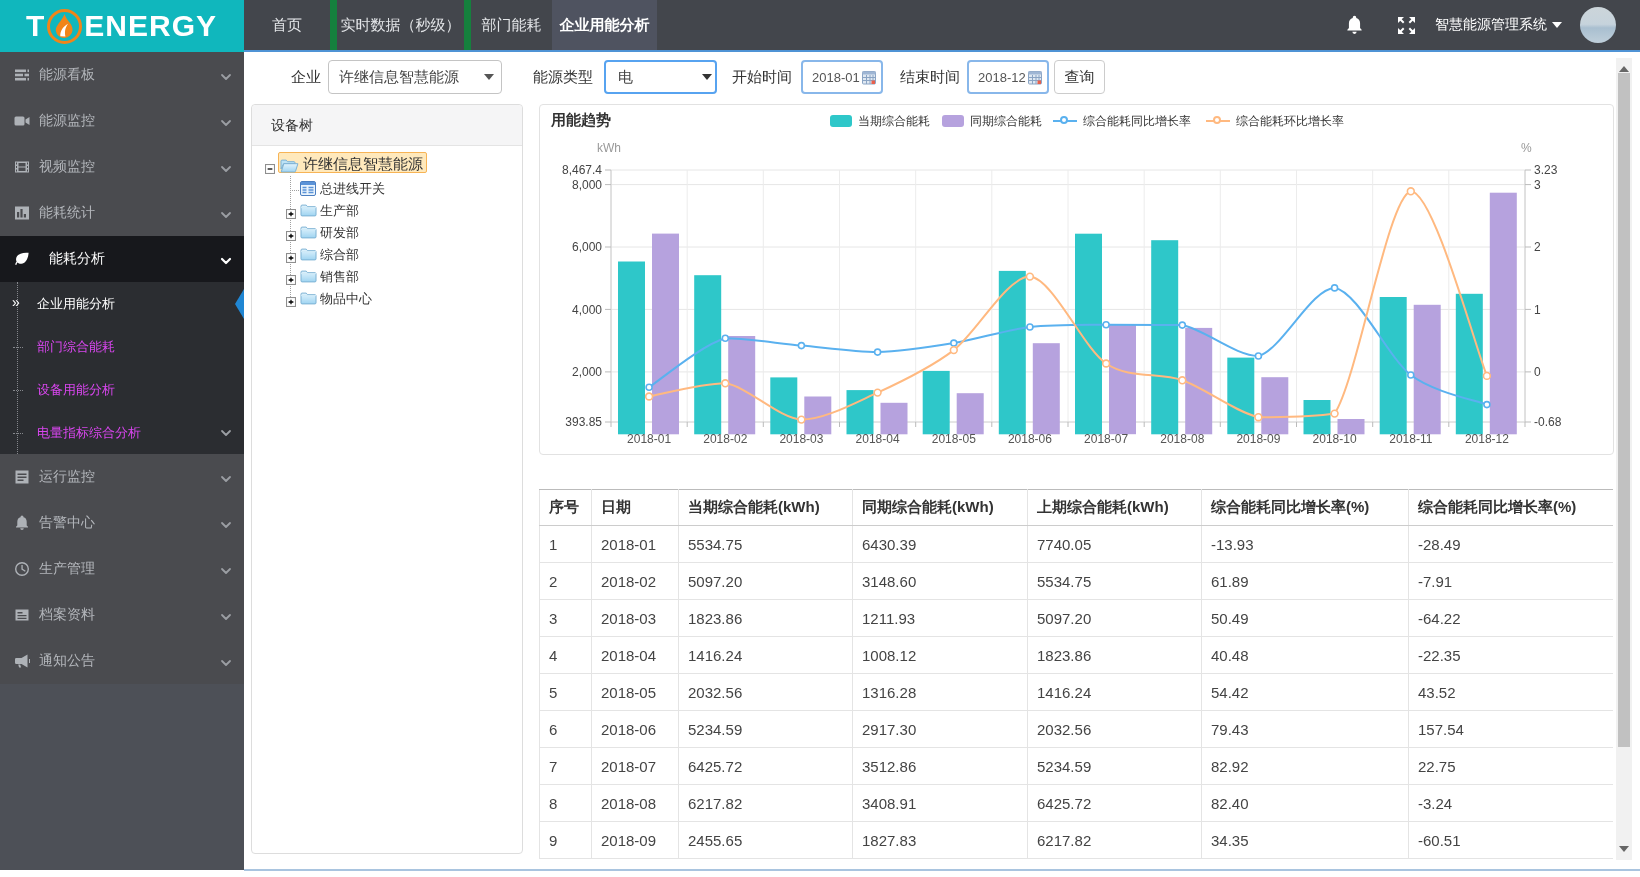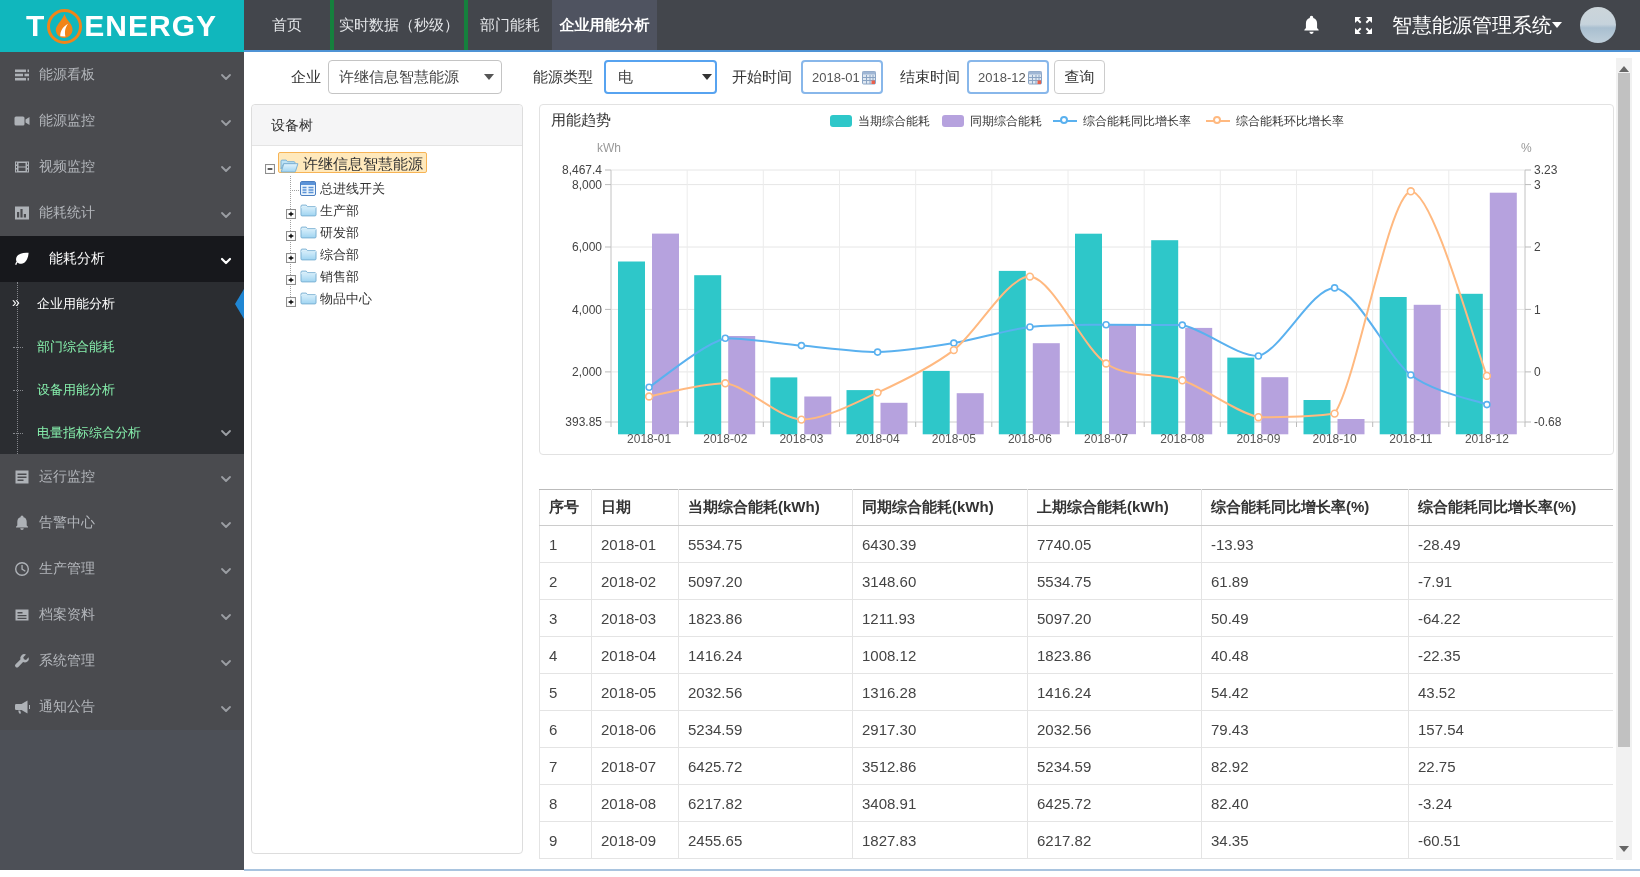"实时数据（秒级）" .nav .tab { border-left: 4px solid #15803d -> 7px solid #15803d }
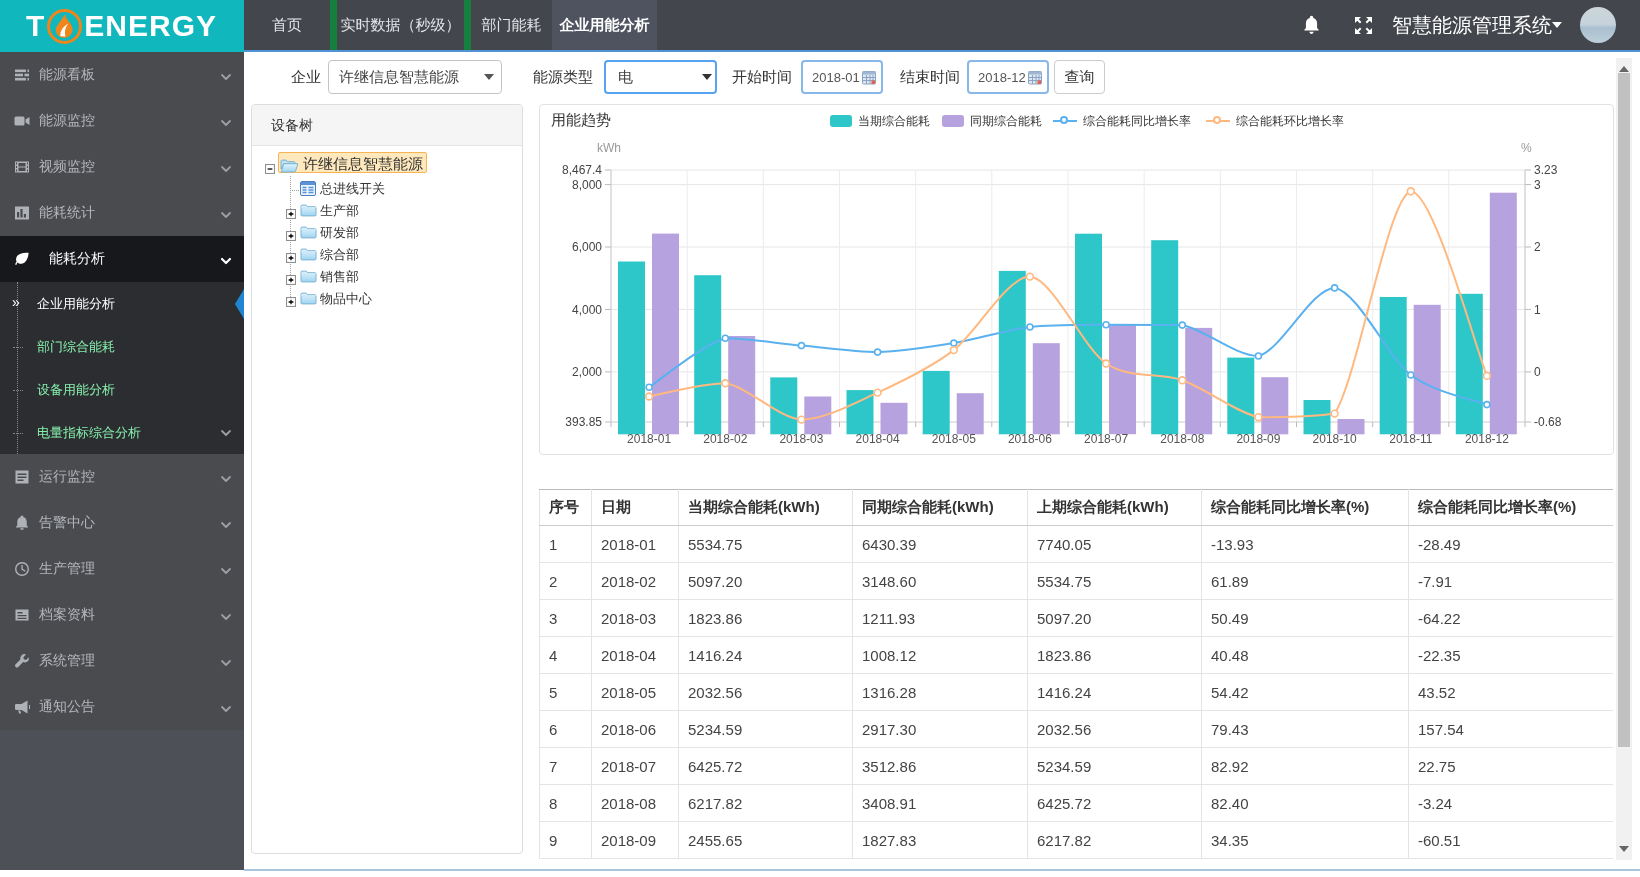"智慧能源管理系统" span { font-size: 20px -> 14px; margin-right: none -> 5px }
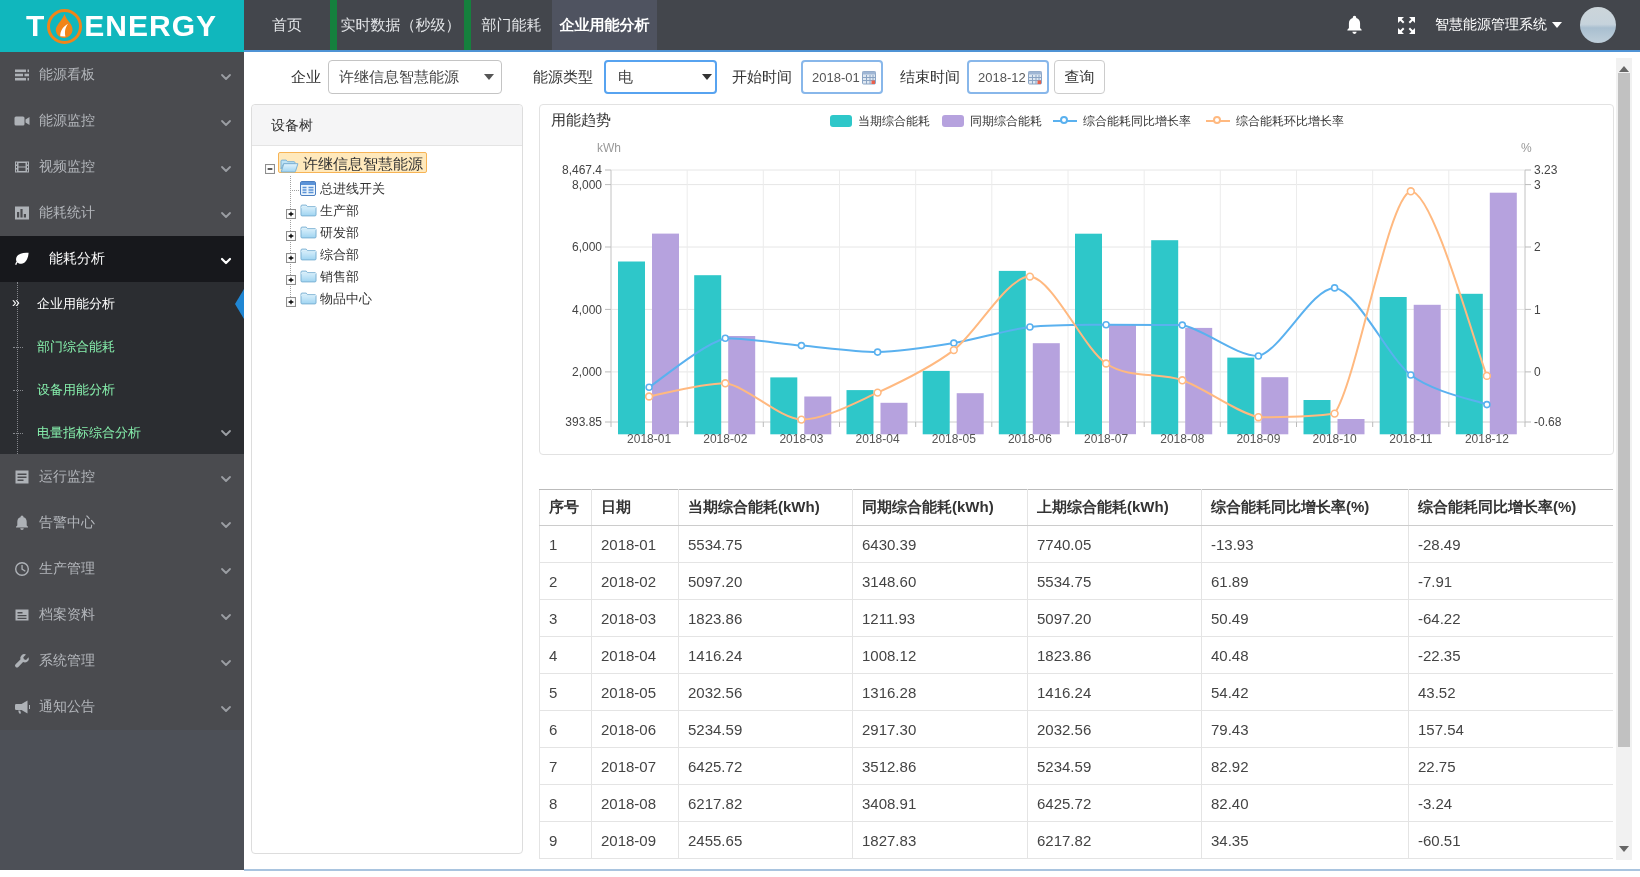"用能趋势" #charttitle { font-weight: normal -> bold }
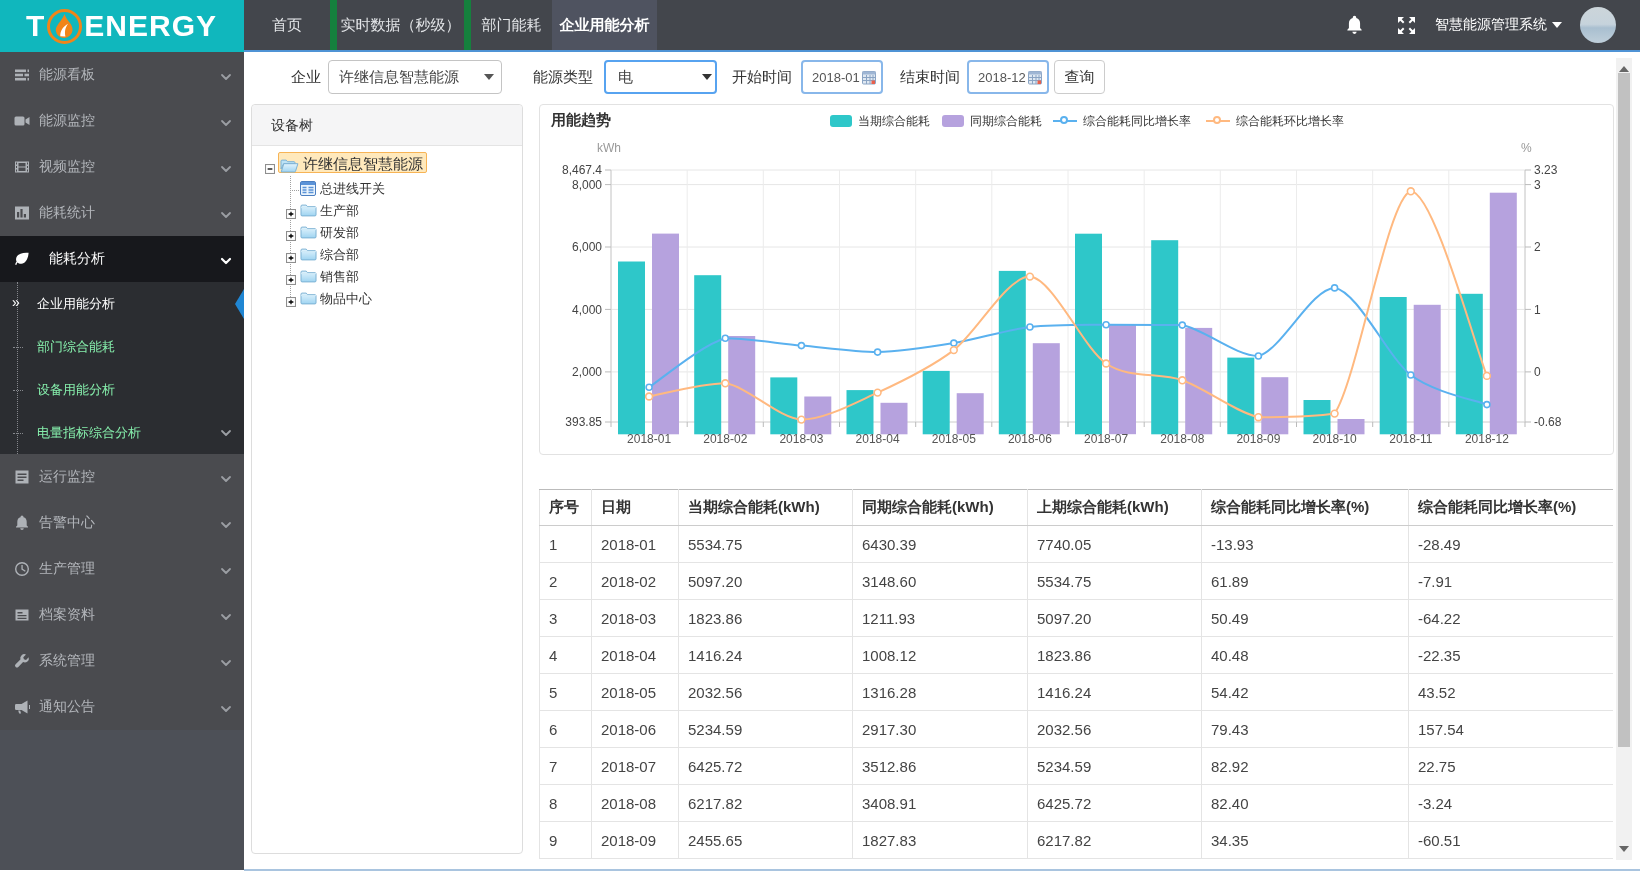"部门综合能耗" .sitem { color: #86efac -> #d946ef }
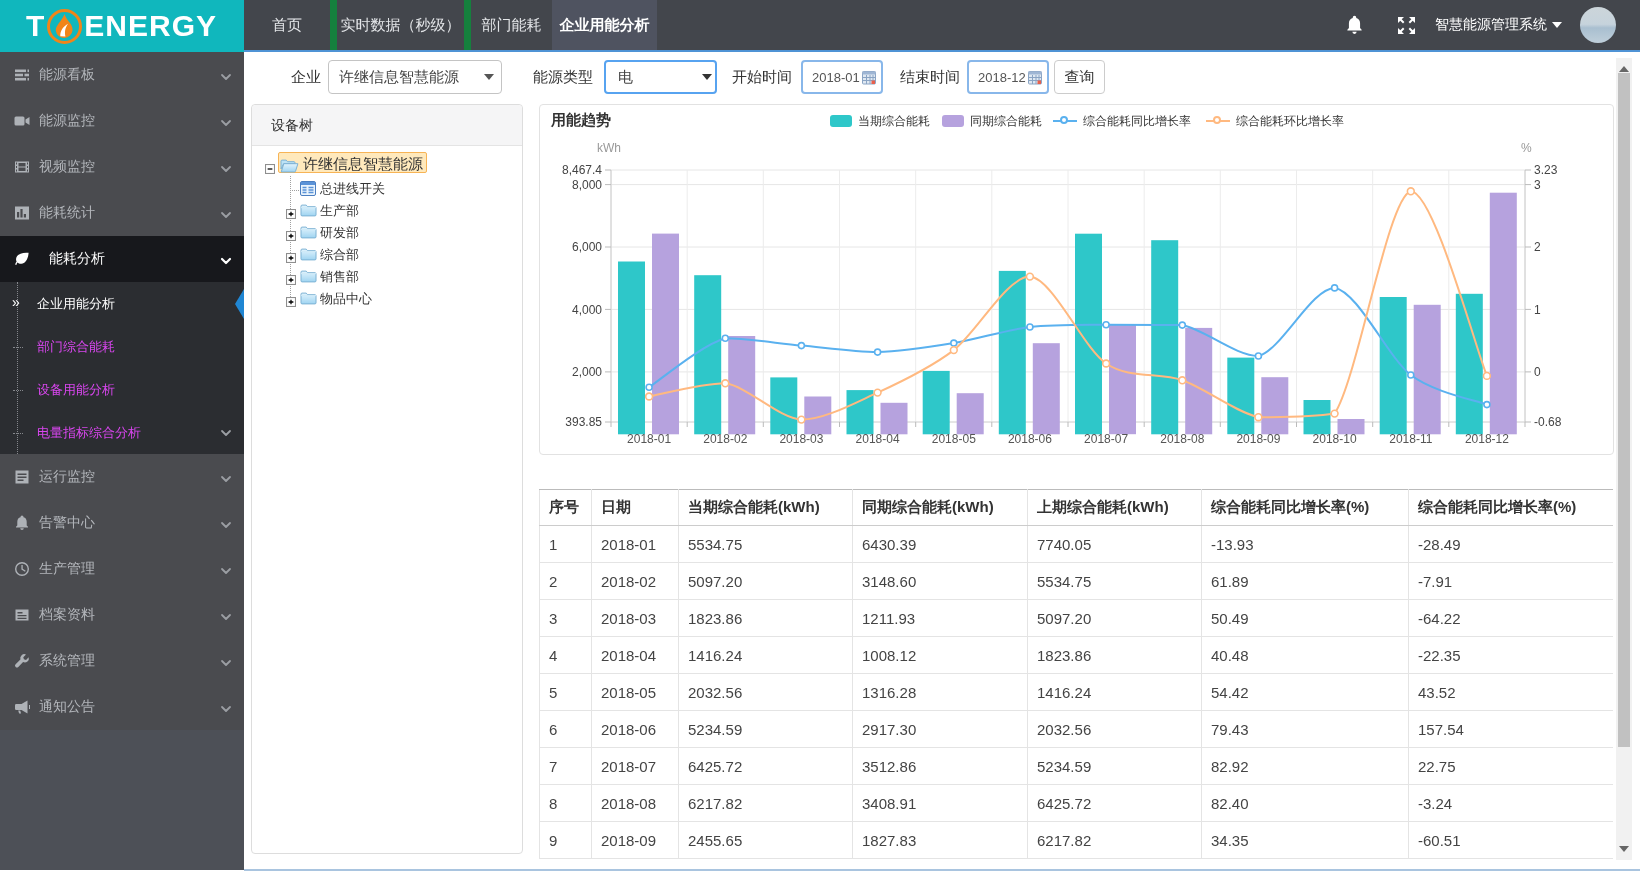"系统管理" div.mitem { html: <div> <span> <svg> <path></path> </svg> </span> <span>系统管理</span> <span><svg> <path></path> </svg></span> </div> -> none }
